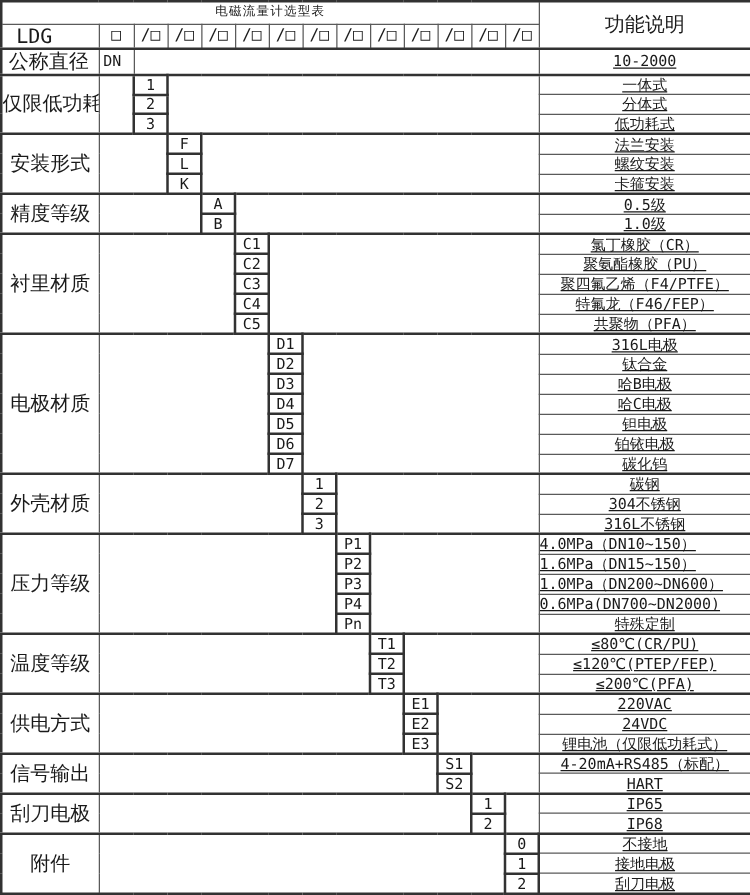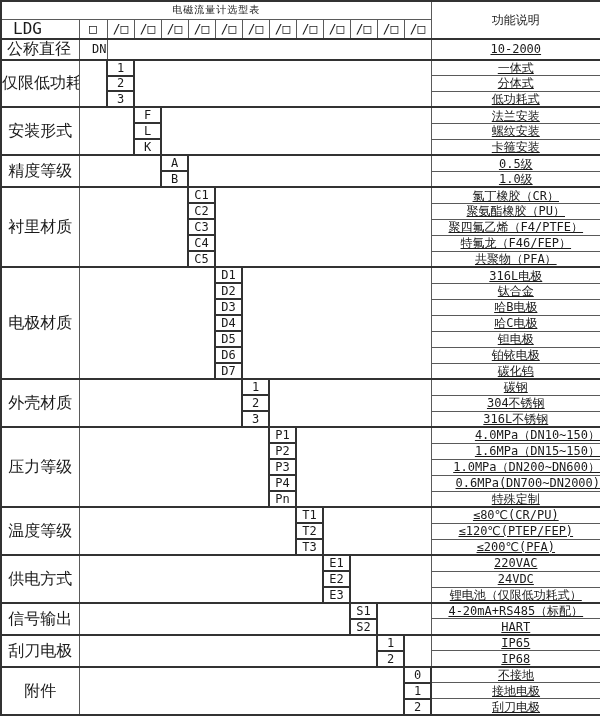"功能说明" td.desc-hdr { font-size: 12px -> 16px }
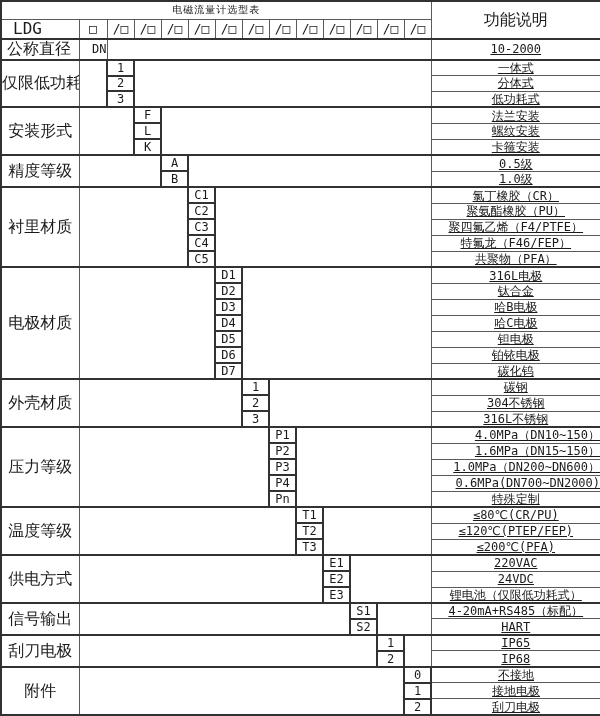"DN" td.code-dn { text-align: right -> left }
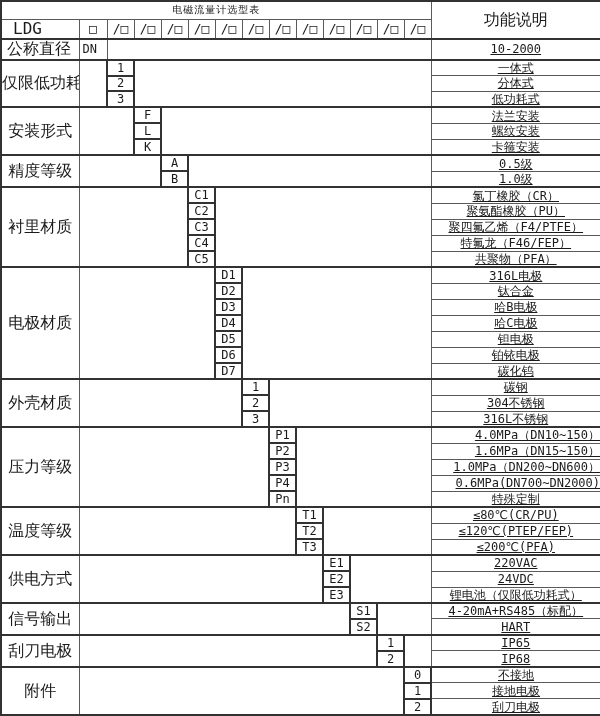"4.0MPa（DN10~150）" td.desc-left { padding-left: 10px -> 0; text-align: right -> left }
